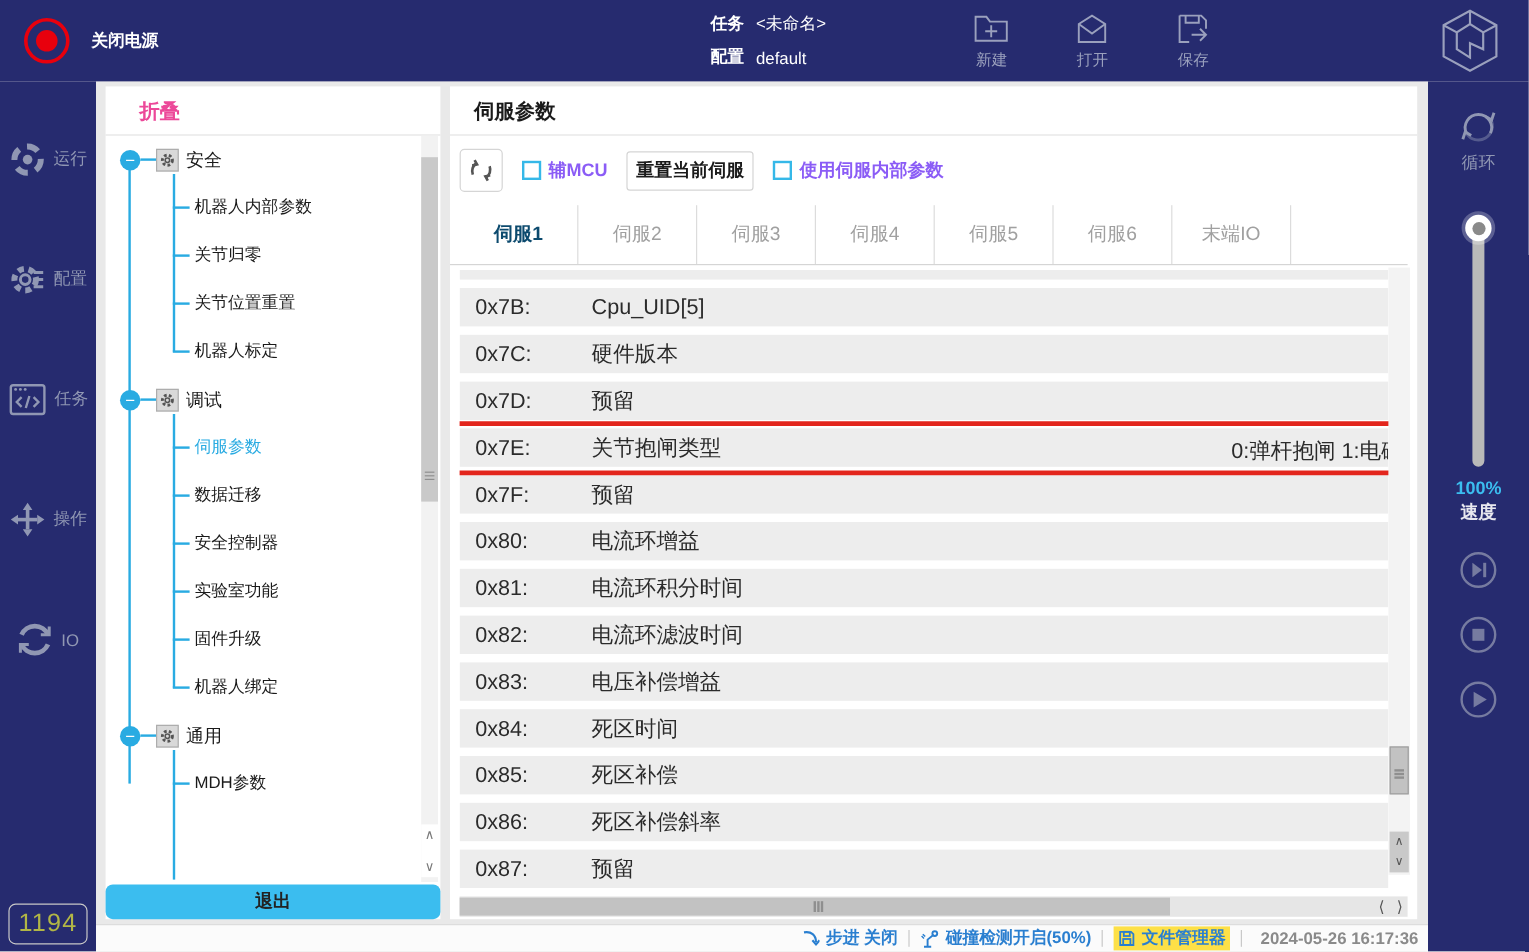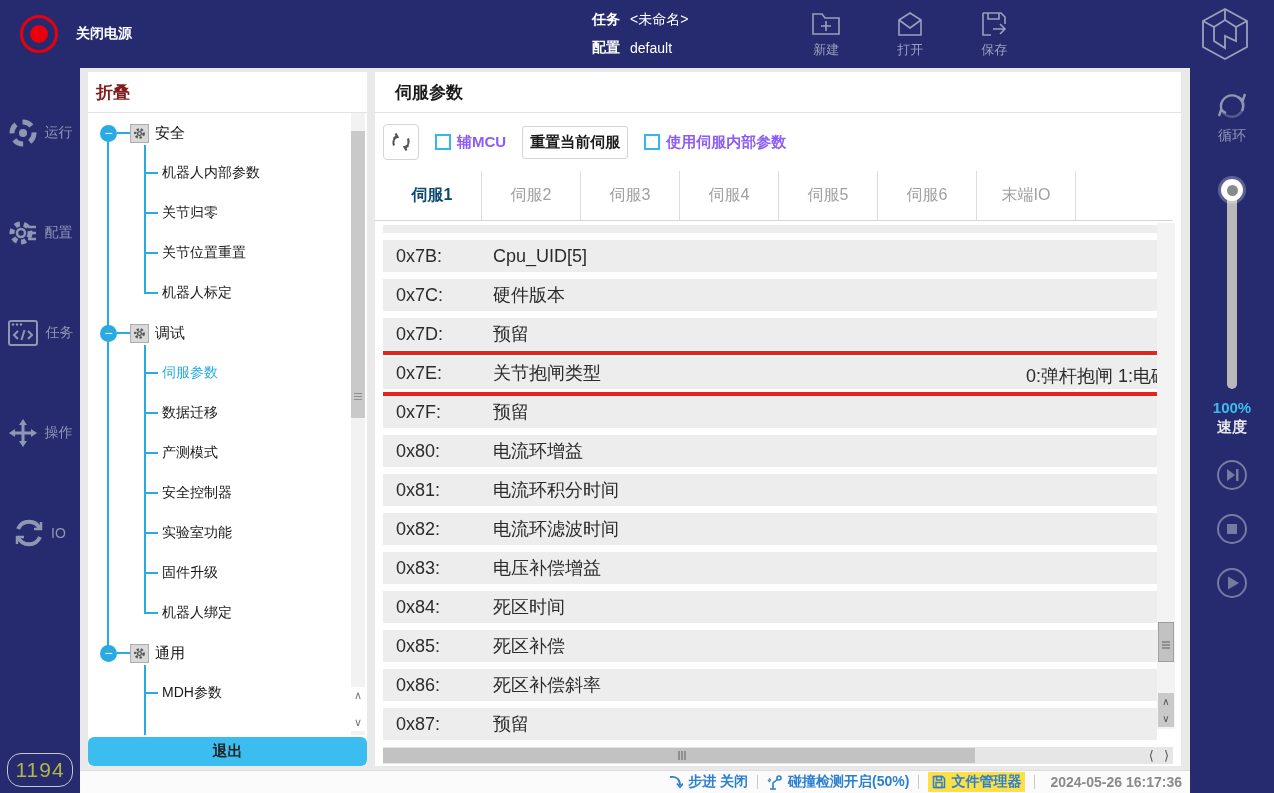"折叠" .tree-header { color: #7f1d1d -> #ec4899; padding-left: 8px -> 28px }
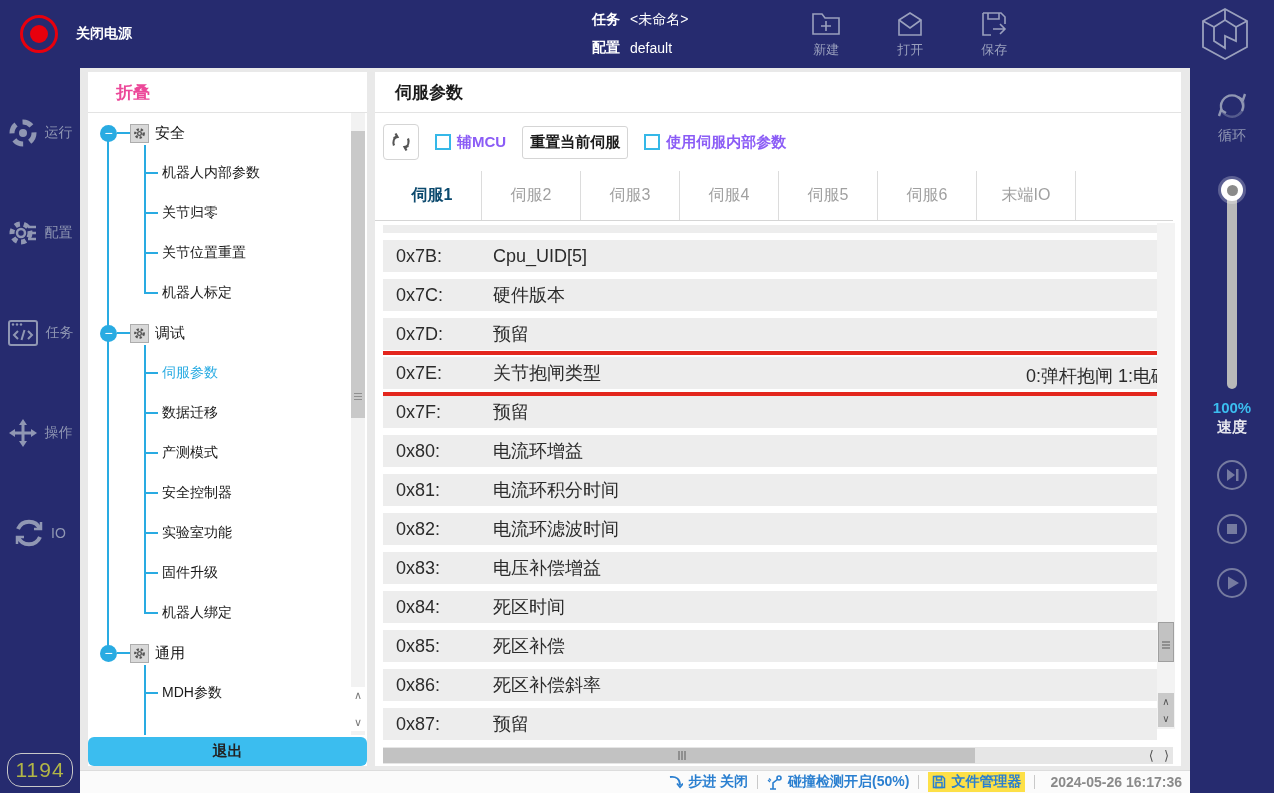"产测模式" div.tchild { html: <div> <span>产测模式</span> </div> -> none }
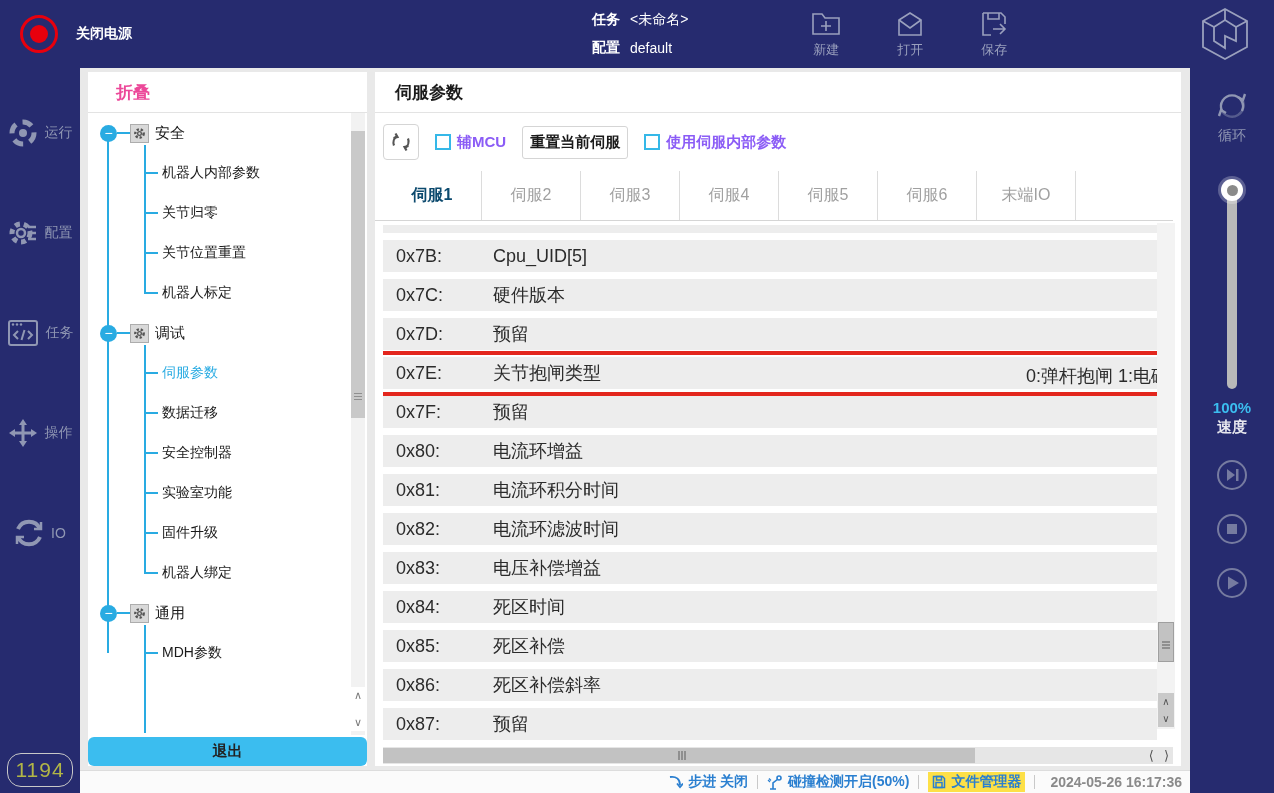"1194" .rail-badge { border-radius: 14px -> 6px }
